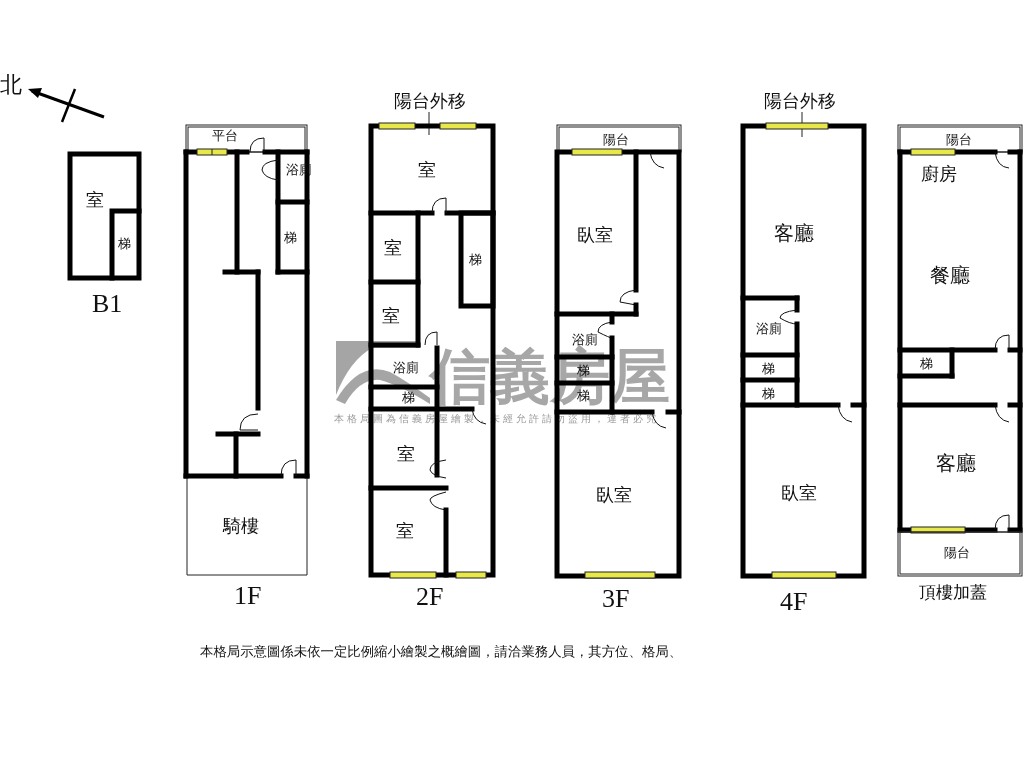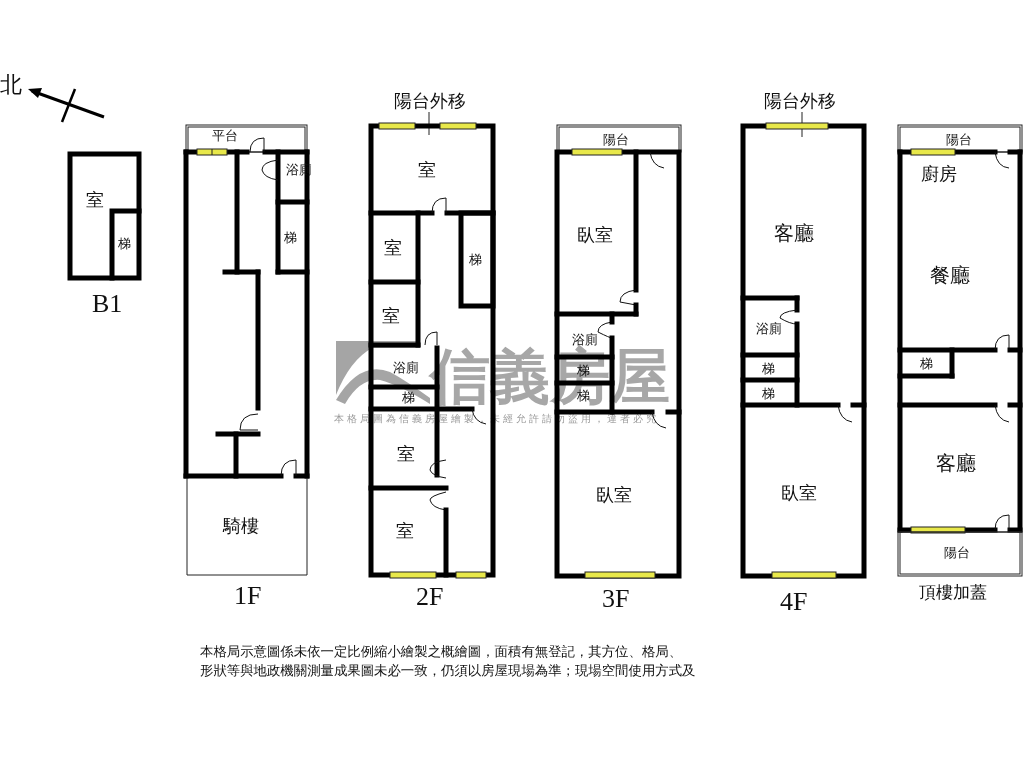"本格局示意圖係未依一定比例縮小繪製之概繪圖，面積有無登記，其方位、格局、" div { text: 面積有無登記 -> 請洽業務人員 }
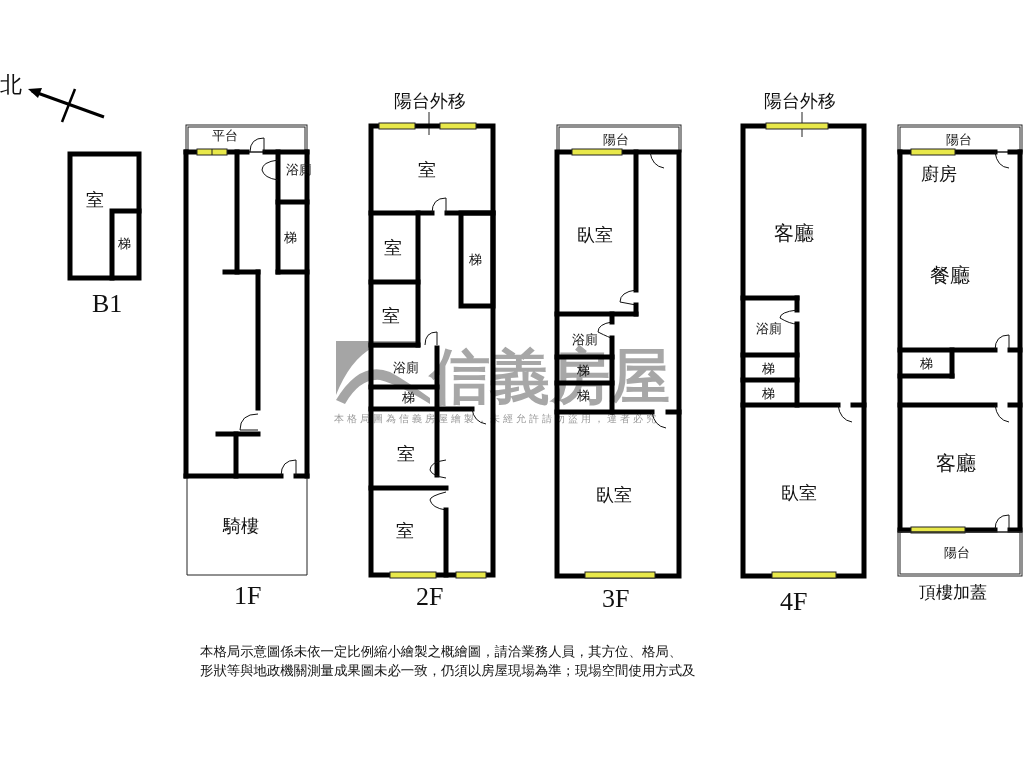"形狀等與地政機關測量成果圖未必一致，仍須以房屋現場為準；現場空間使用方式及" div { html: <div>形狀等與地政機關測量成果圖未必一致，仍須以房屋現場為準；現場空間使用方式及</div> -> none }
